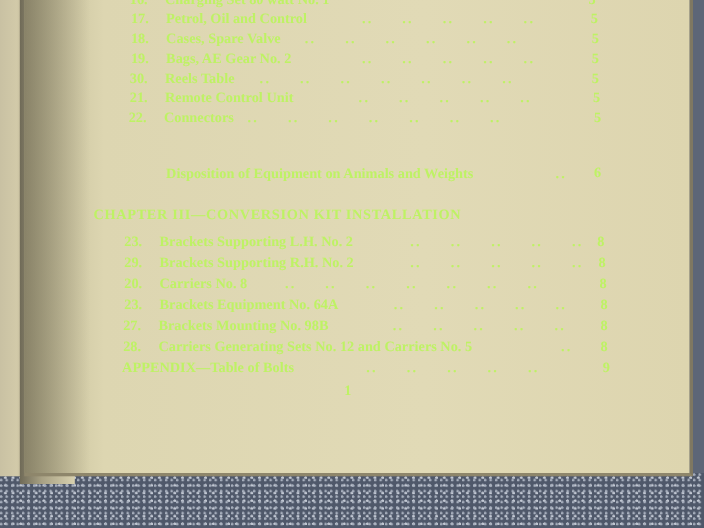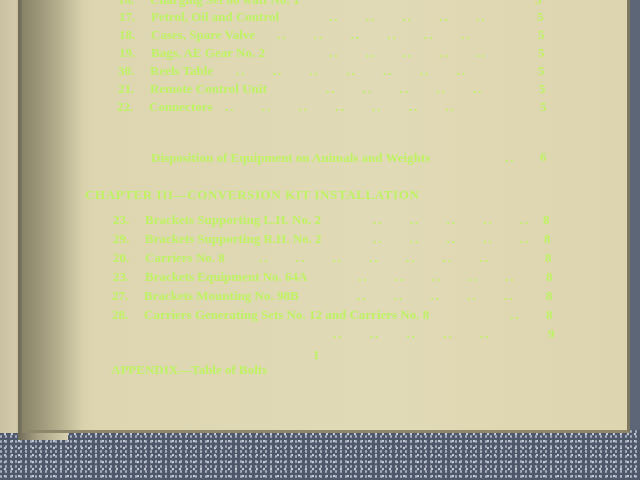"Carriers Generating Sets No. 12" span.title { text: 8 -> 5 }
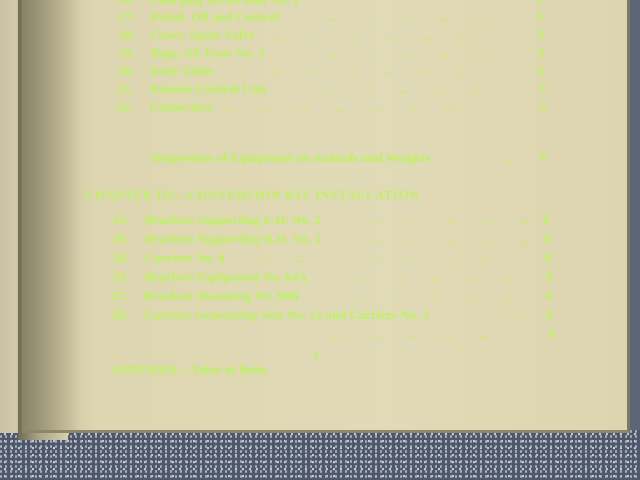"APPENDIX—Table of Bolts" span { margin-top: 36px -> none }
